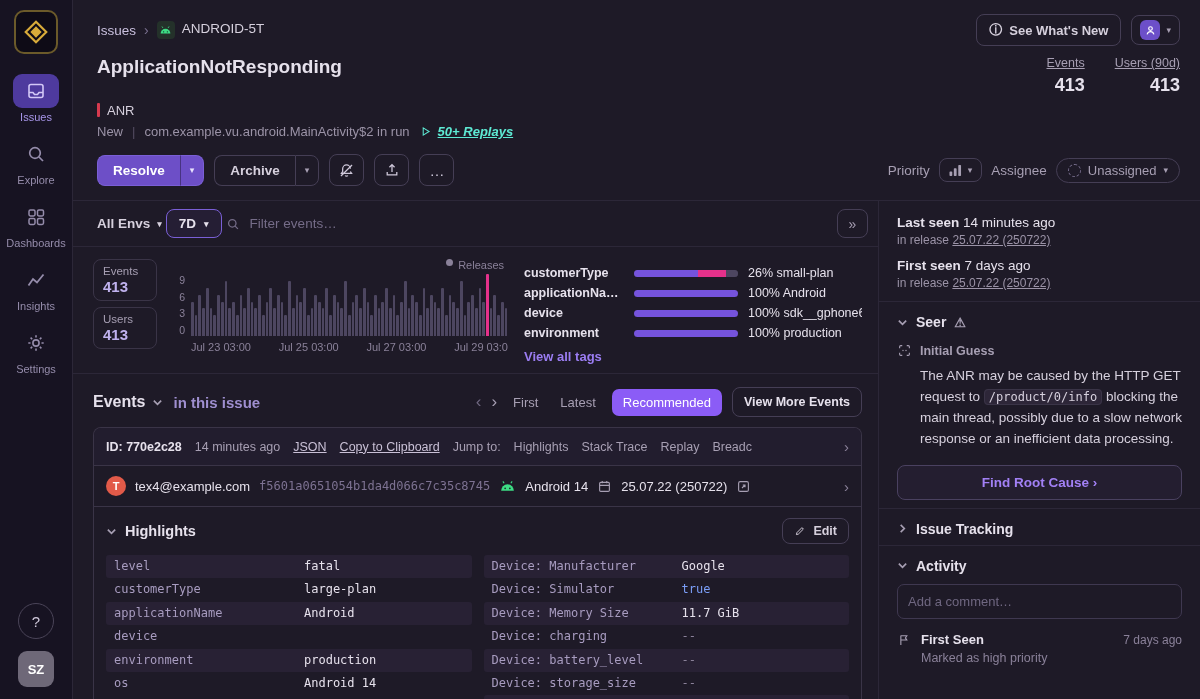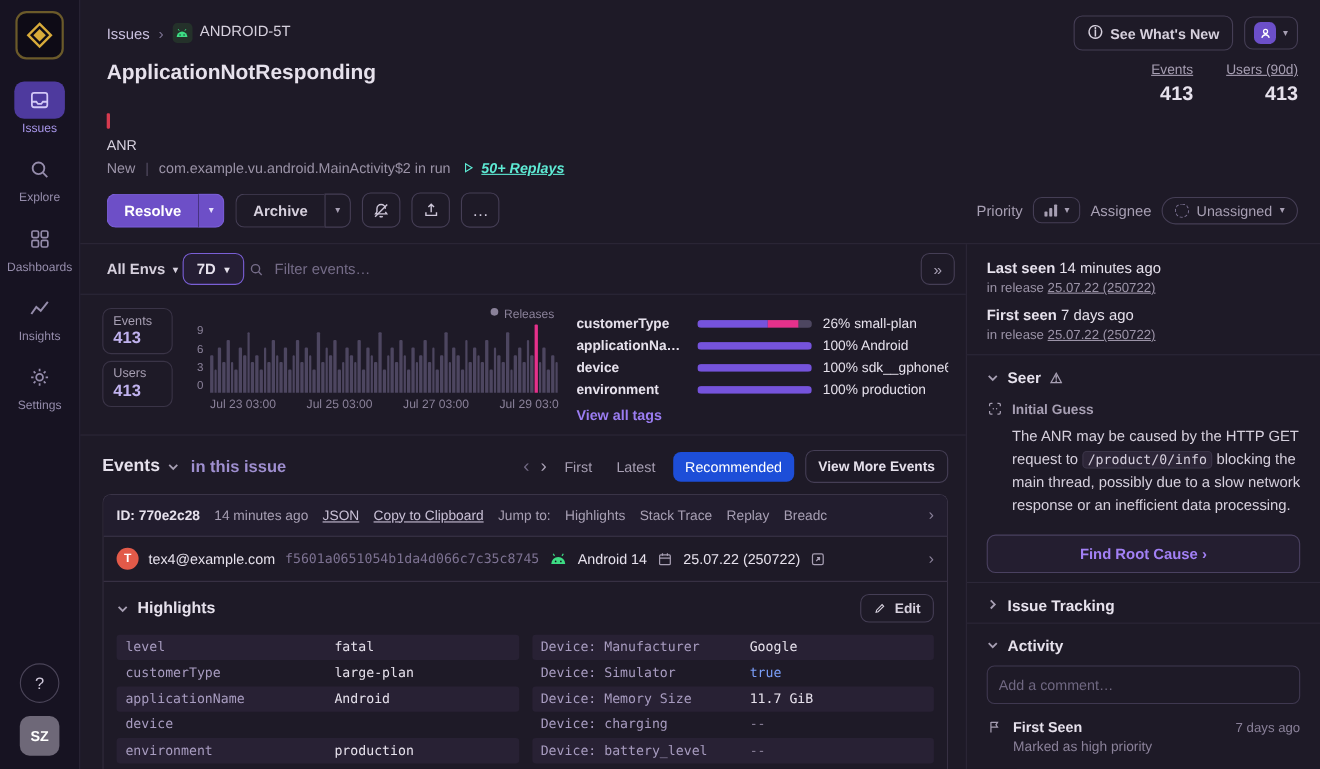"ANR" .level-row { flex-direction: column -> none }
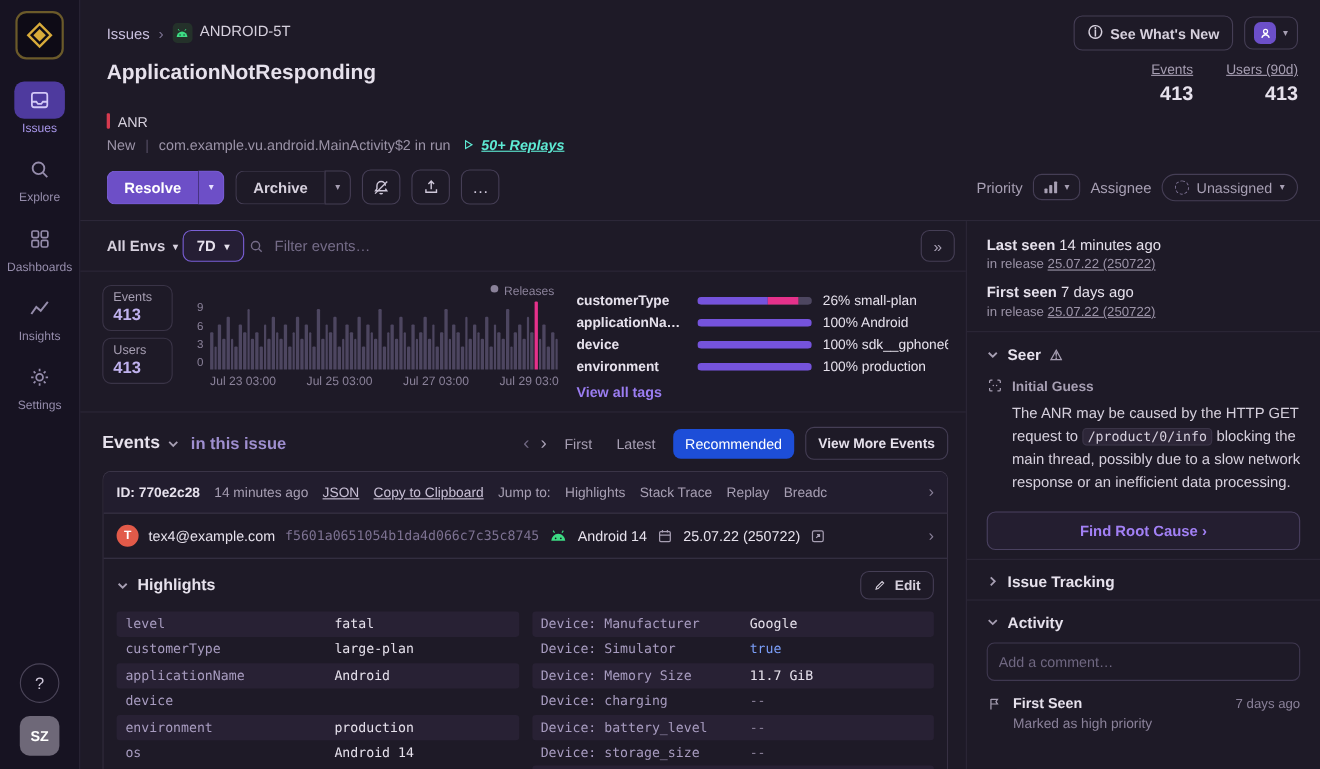"Recommended" .seg-active { background: #1d4ed8 -> #8b5cf6 }
